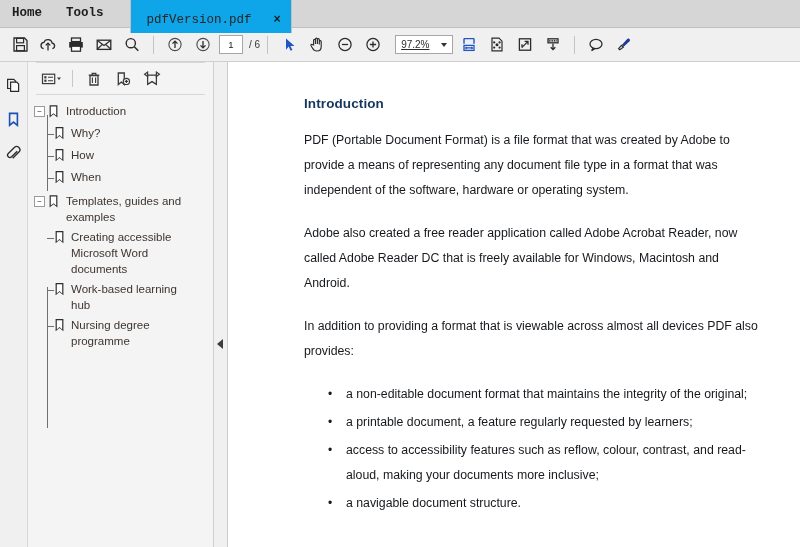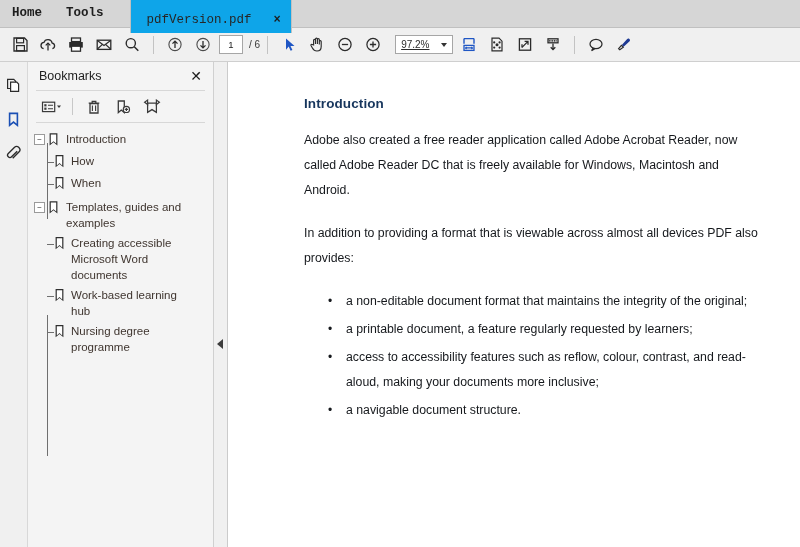"Bookmarks" div.bmhead { html: <div> <span>Bookmarks</span> <span>✕</span> </div> -> none }
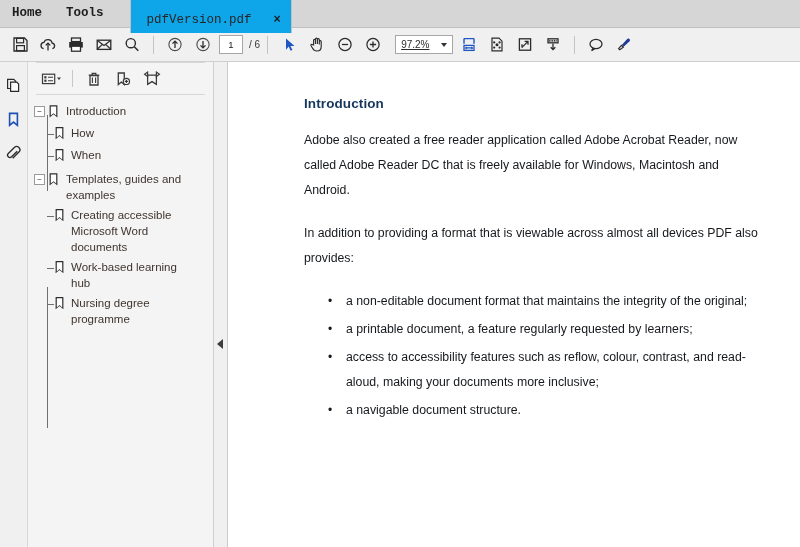"Why?" div.bmrow { html: none -> <div> <span></span> <span> <svg> <path></path> <path></path> </svg> </span> <span>Why?</span> </div> }
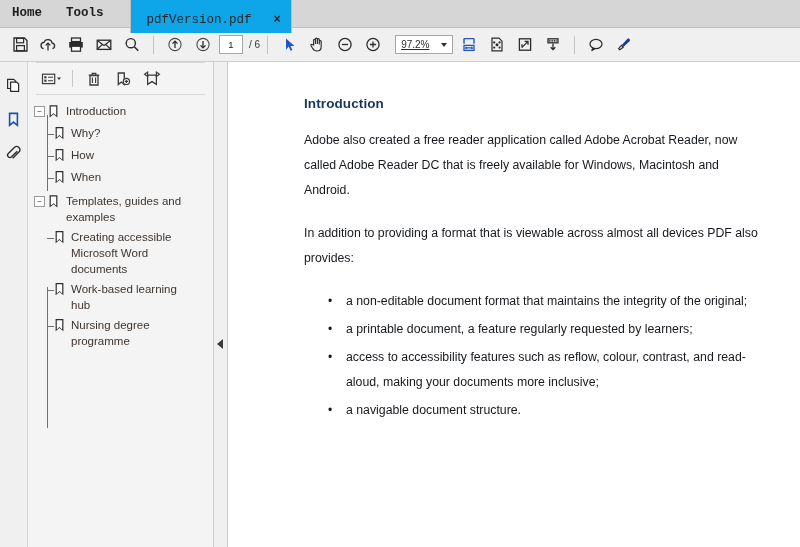"PDF (Portable Document Format) is" p.p { html: none -> <p>PDF (Portable Document Format) is a file format that was created by Adobe to provide a means of representing any document file type in a format that was independent of the software, hardware or operating system.</p> }
